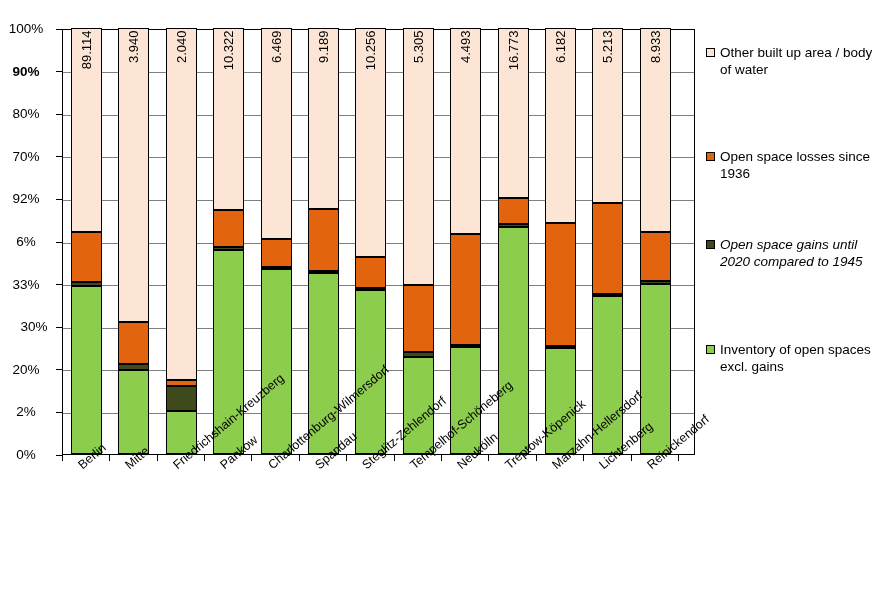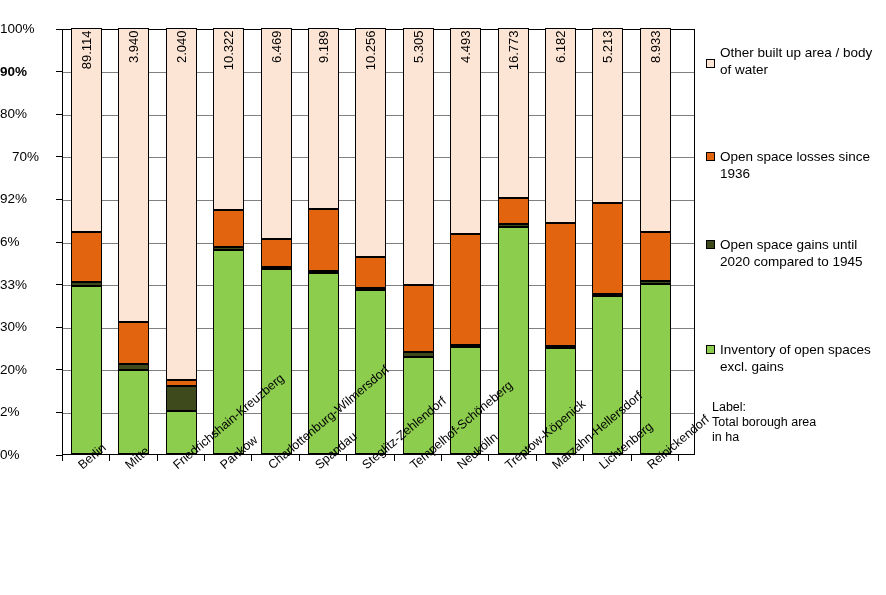"100%" .ytl { text-align: left -> center }
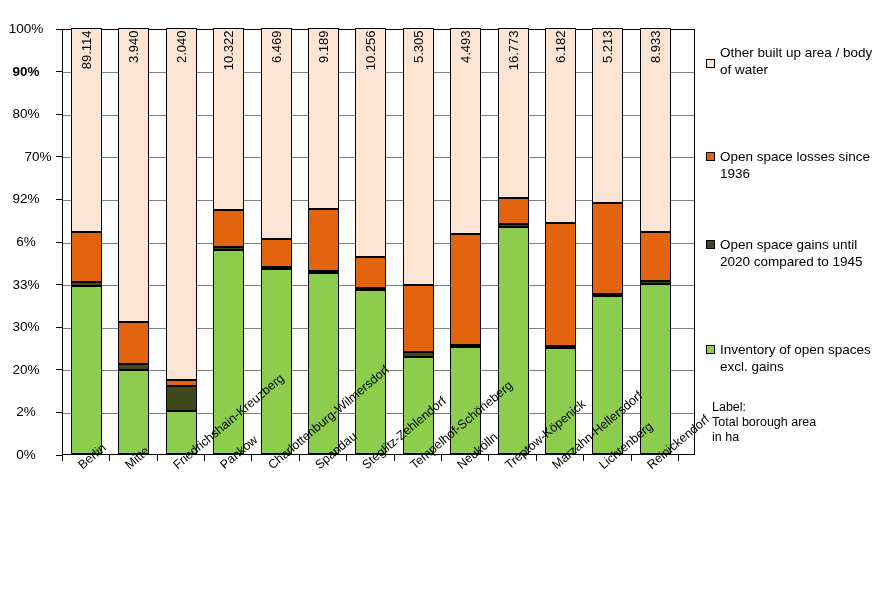"Other built up area /" div.legend-item { align-items: center -> none }
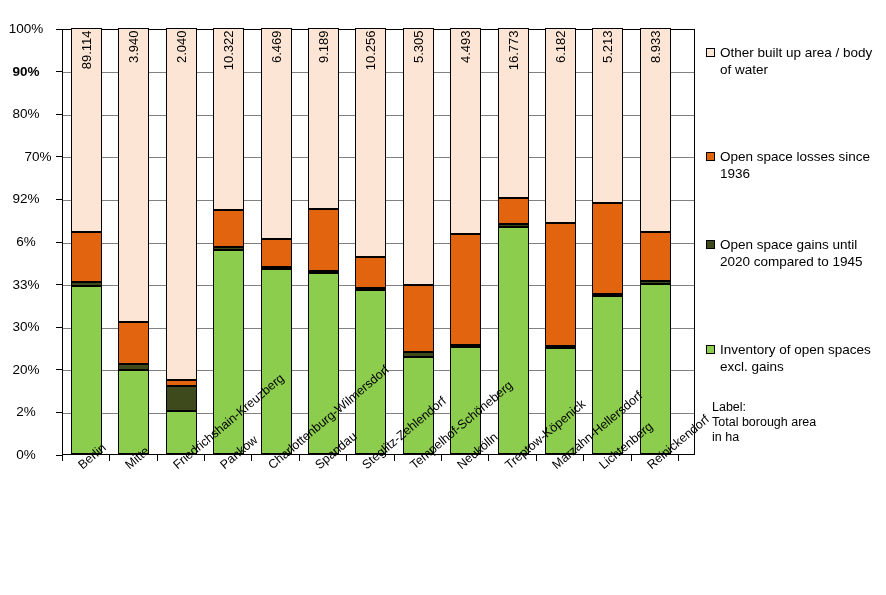"70%" div.ytl { left: 12px -> 0px }
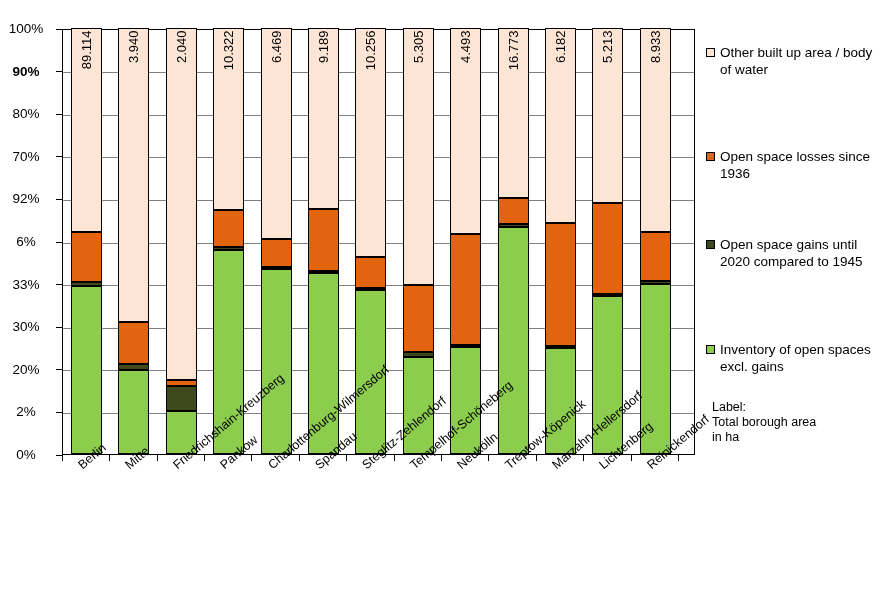"Open space gains until 2020" div.legend-item { font-style: none -> italic }
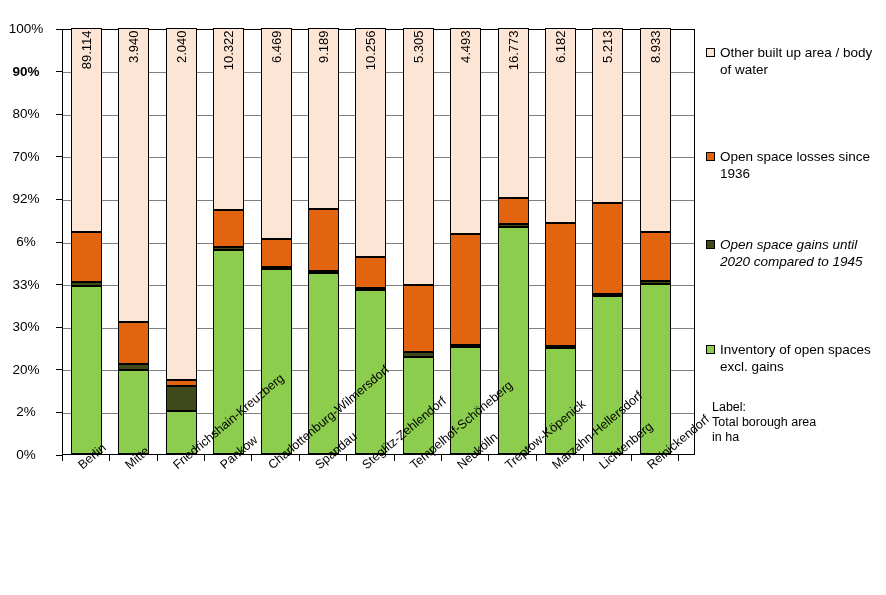"30%" div.ytl { left: 0px -> 8px }
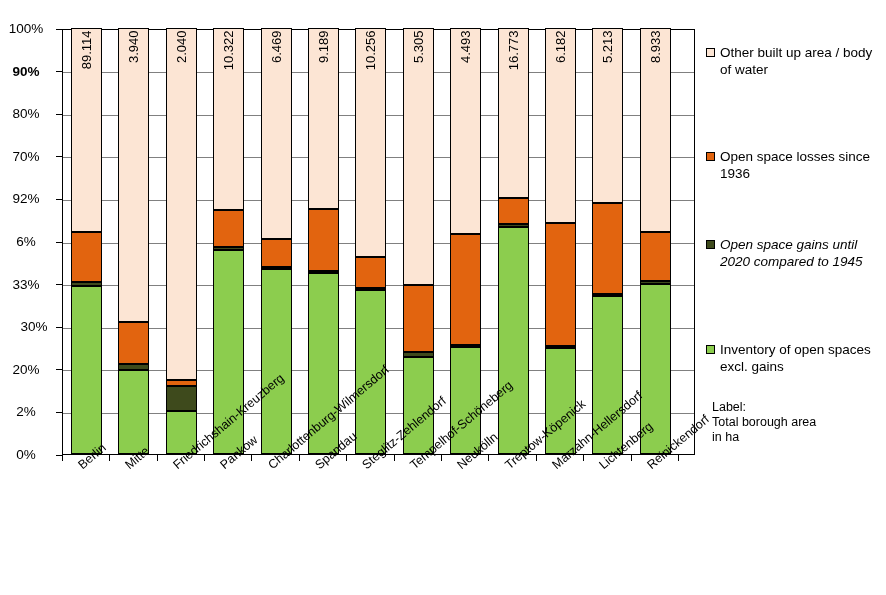"Label:" div { html: <div>Label: Total borough area in ha</div> -> none }
